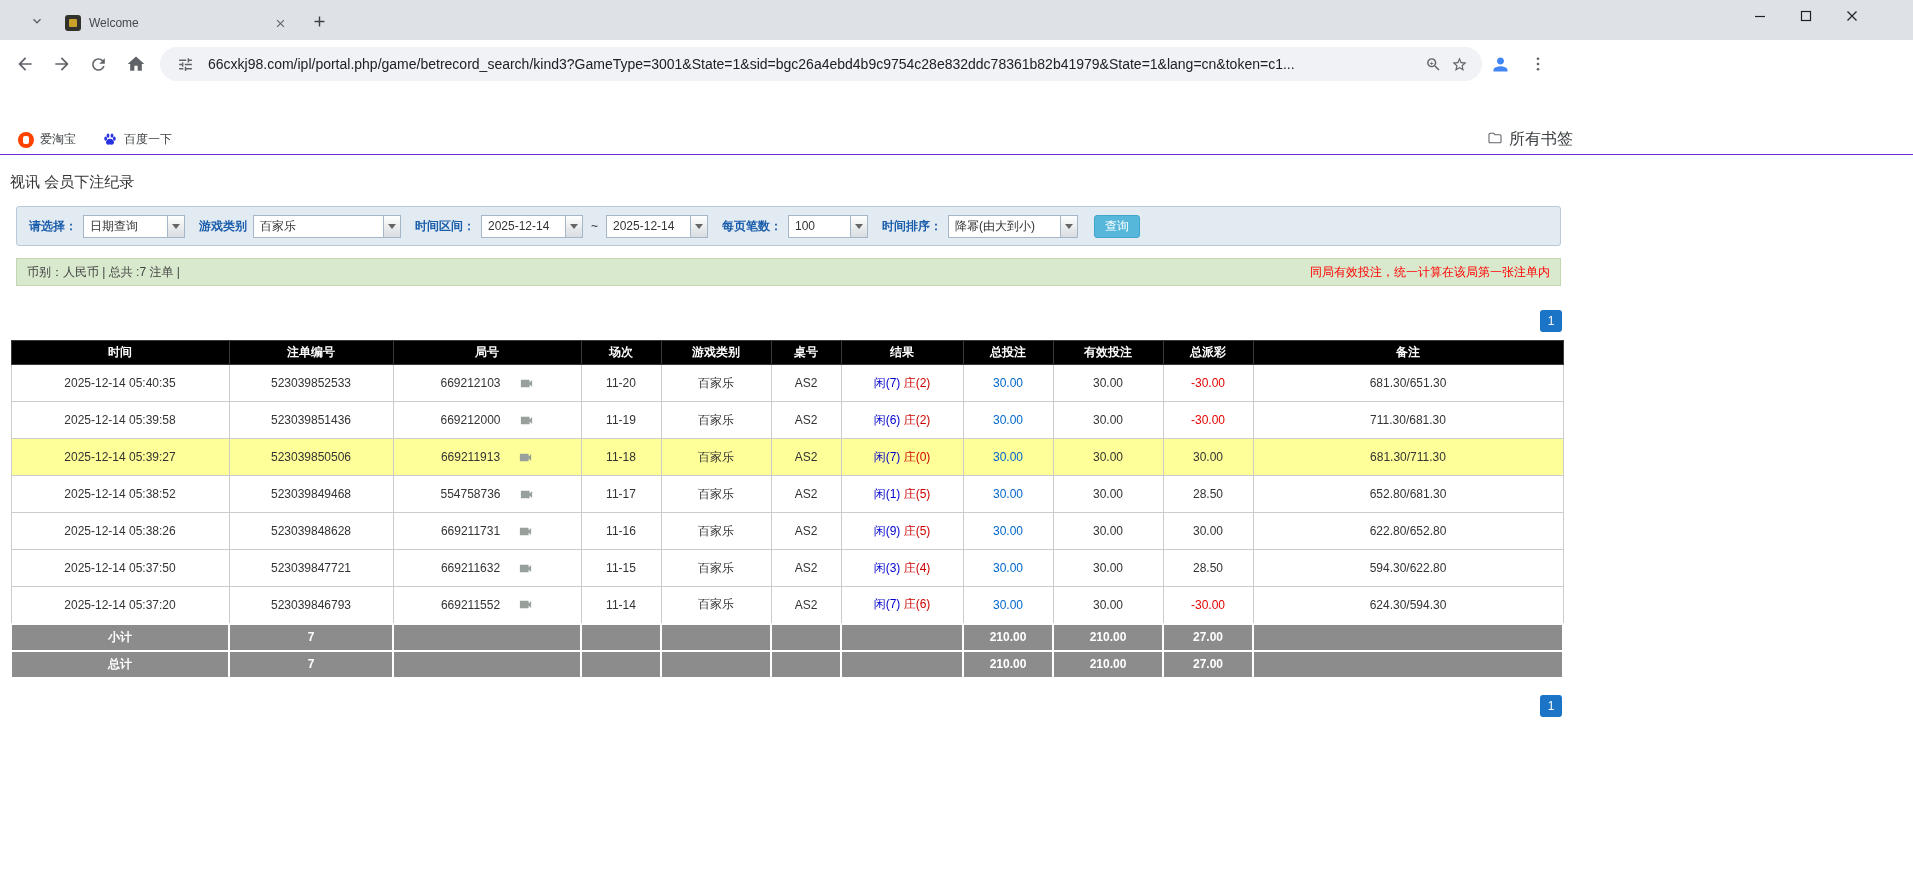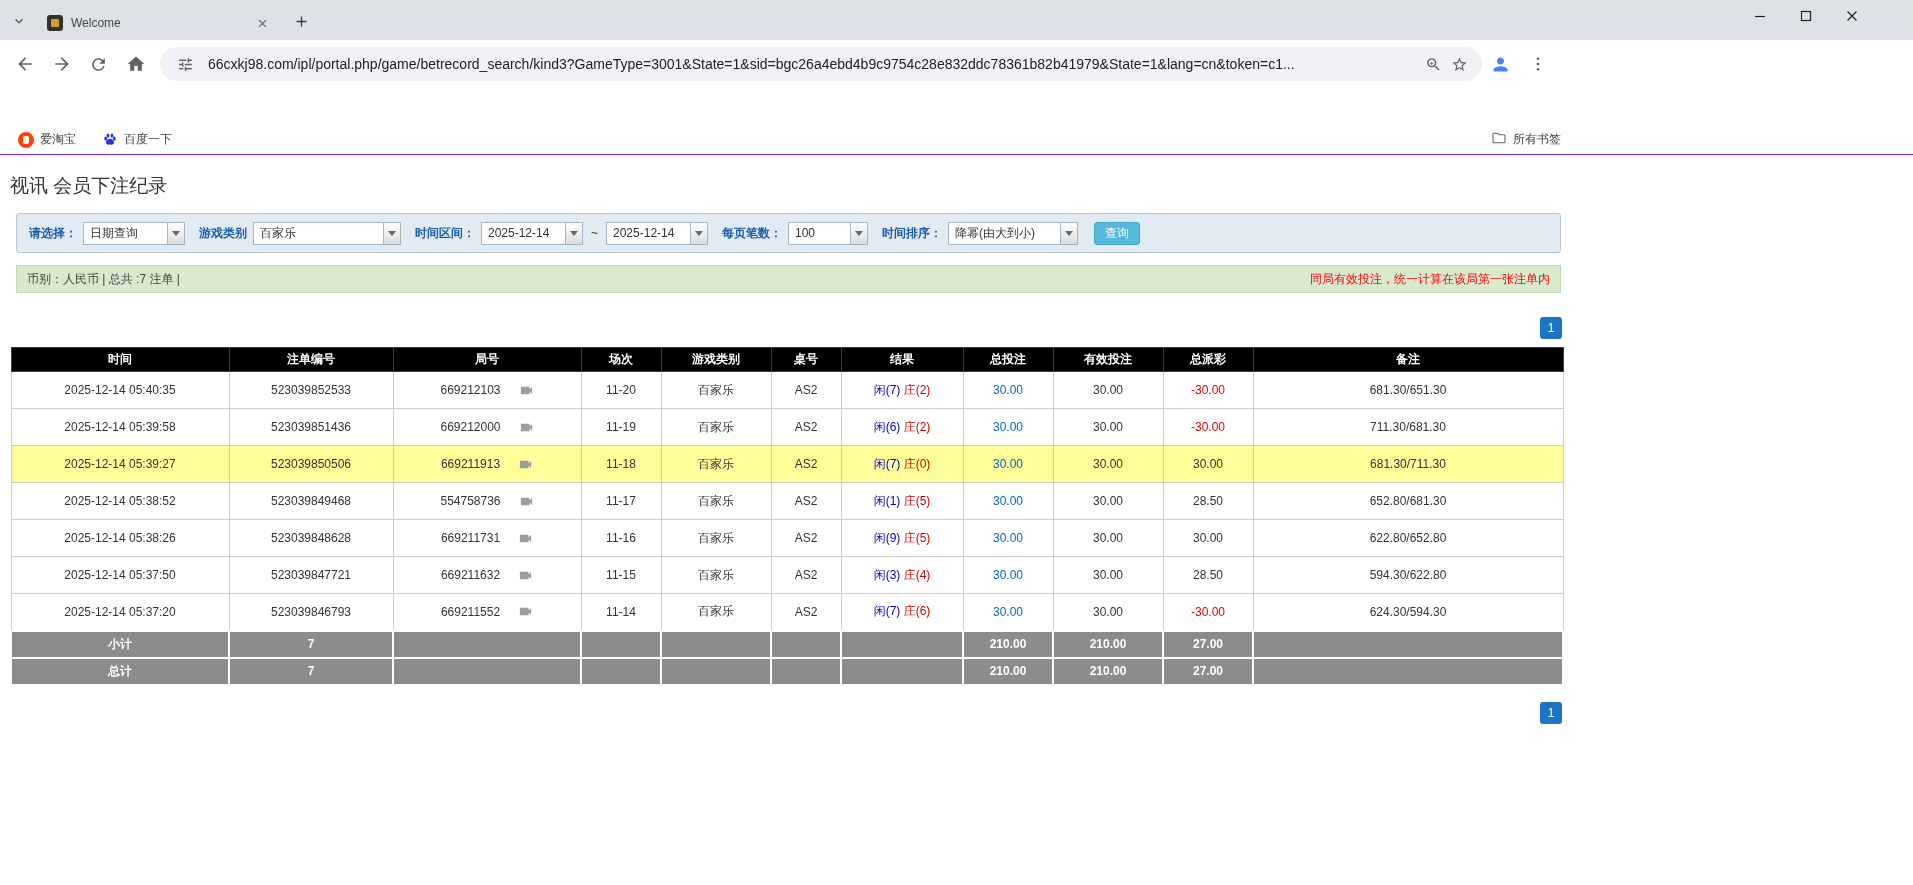"Welcome" .tabstrip { padding-left: 3px -> 21px }
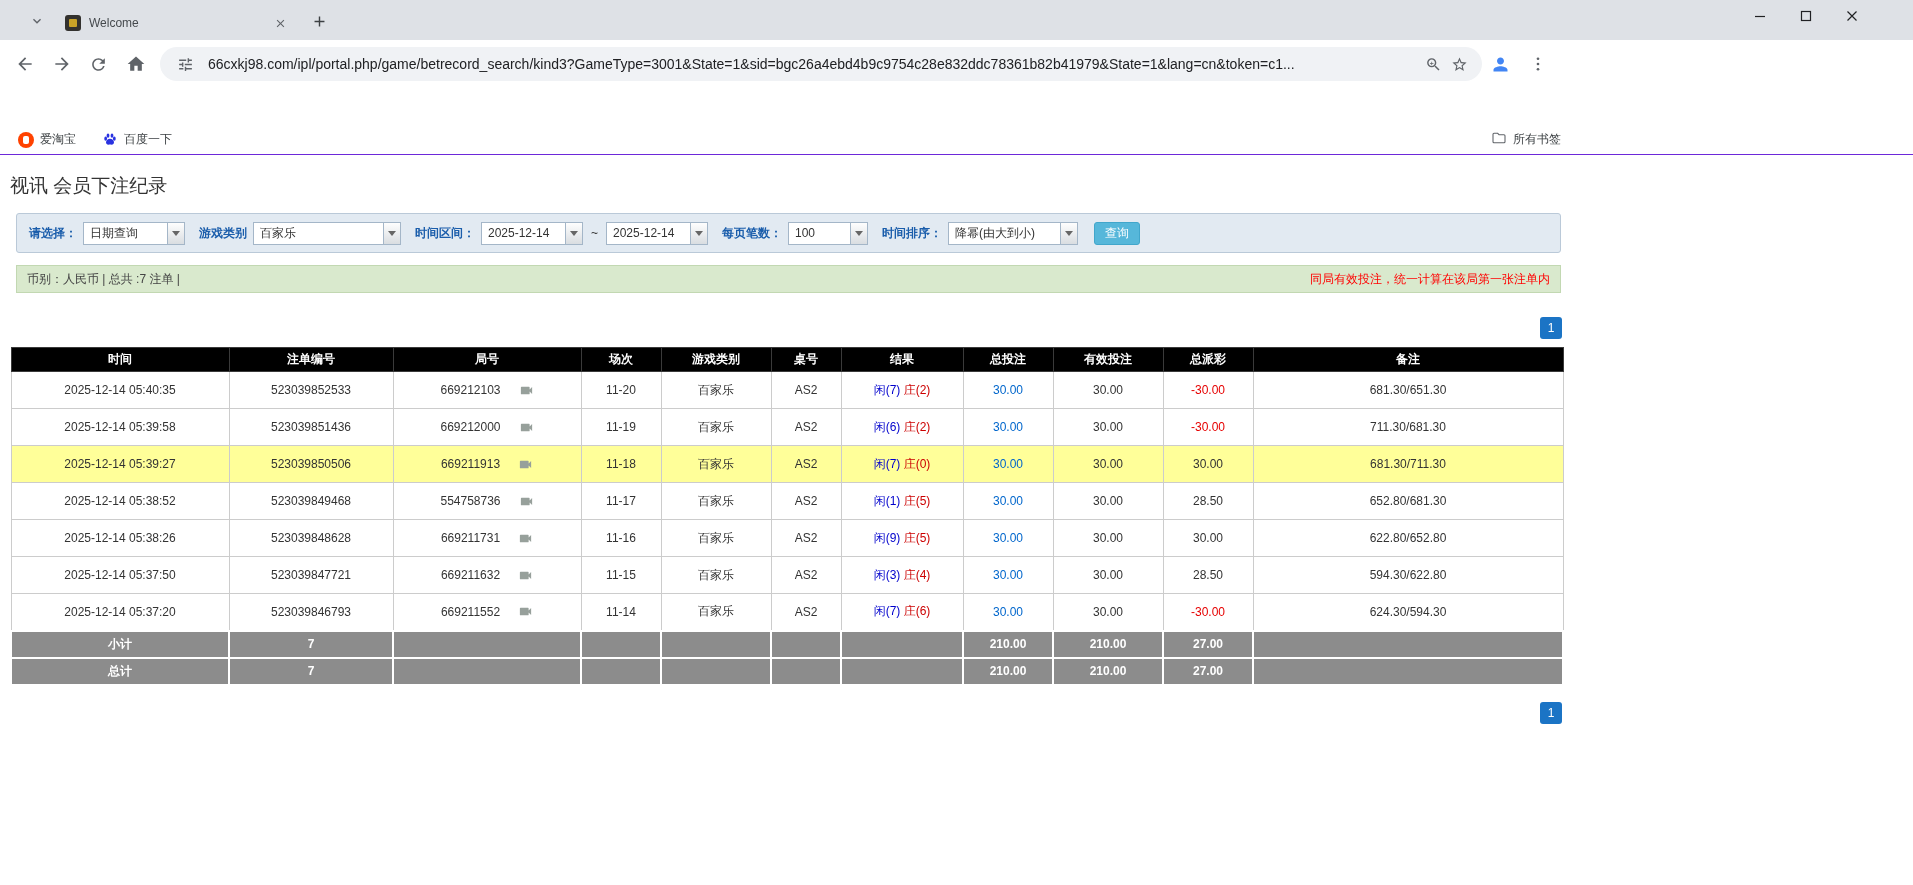"所有书签" .allbm { font-size: 12px -> 16px; right: 352px -> 340px }
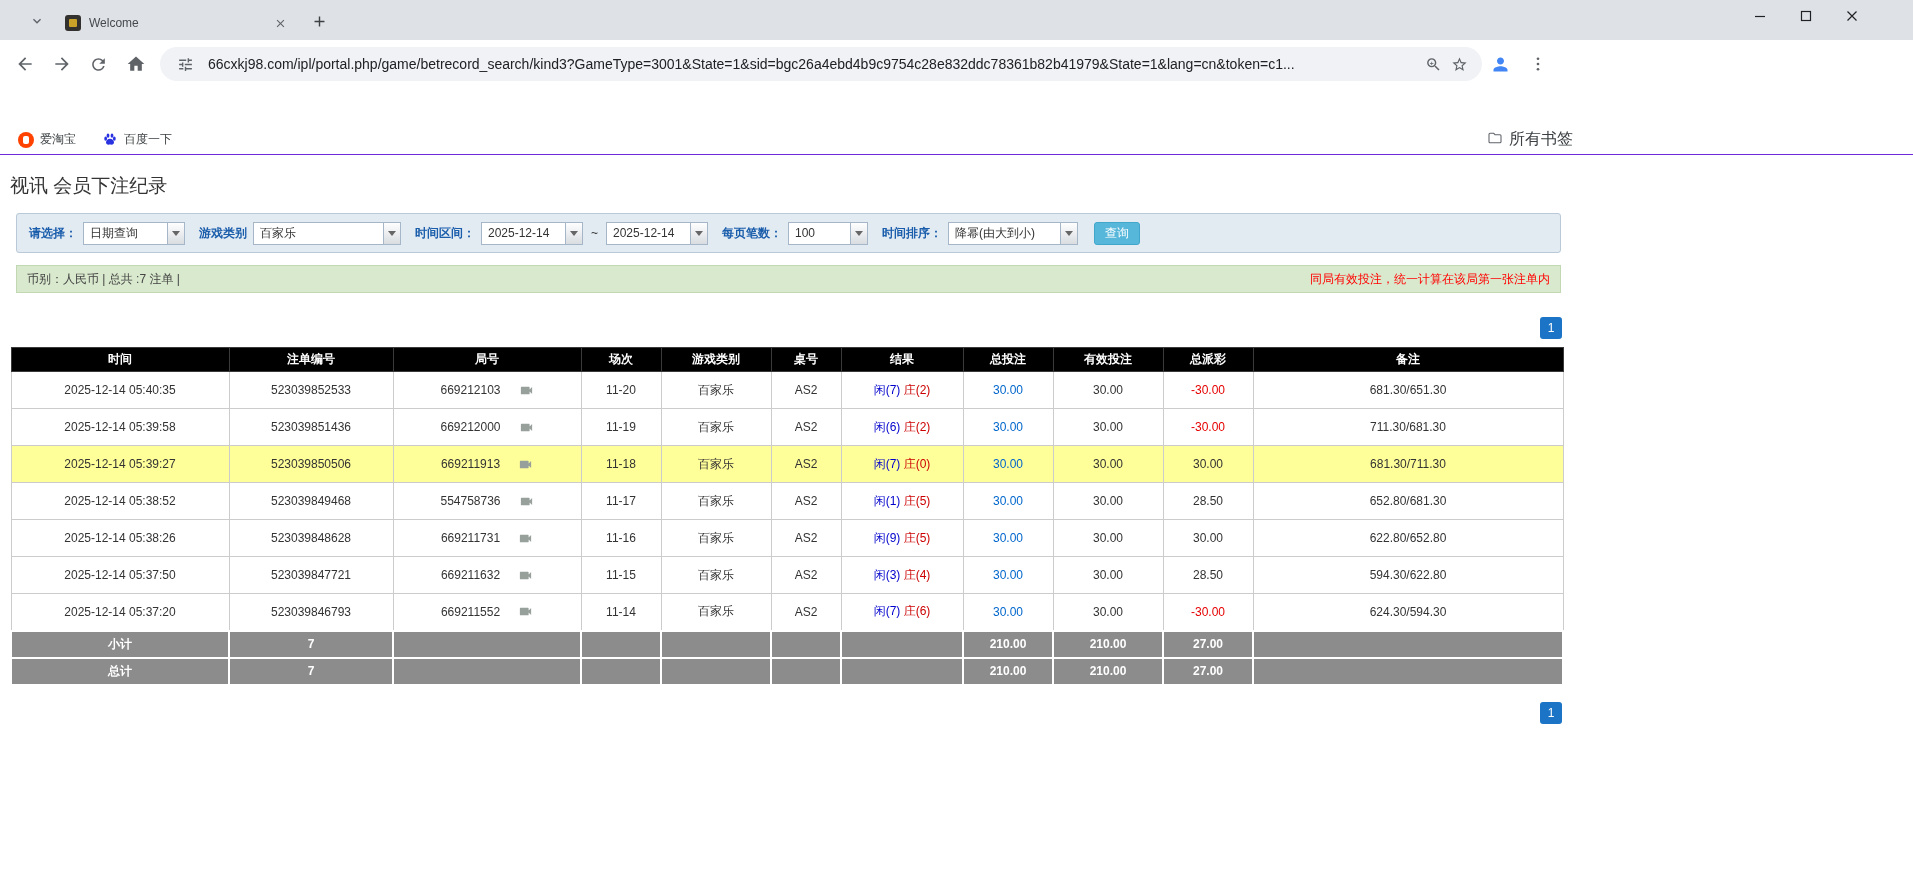"视讯 会员下注纪录" .page-title { font-size: 19px -> 15px }
